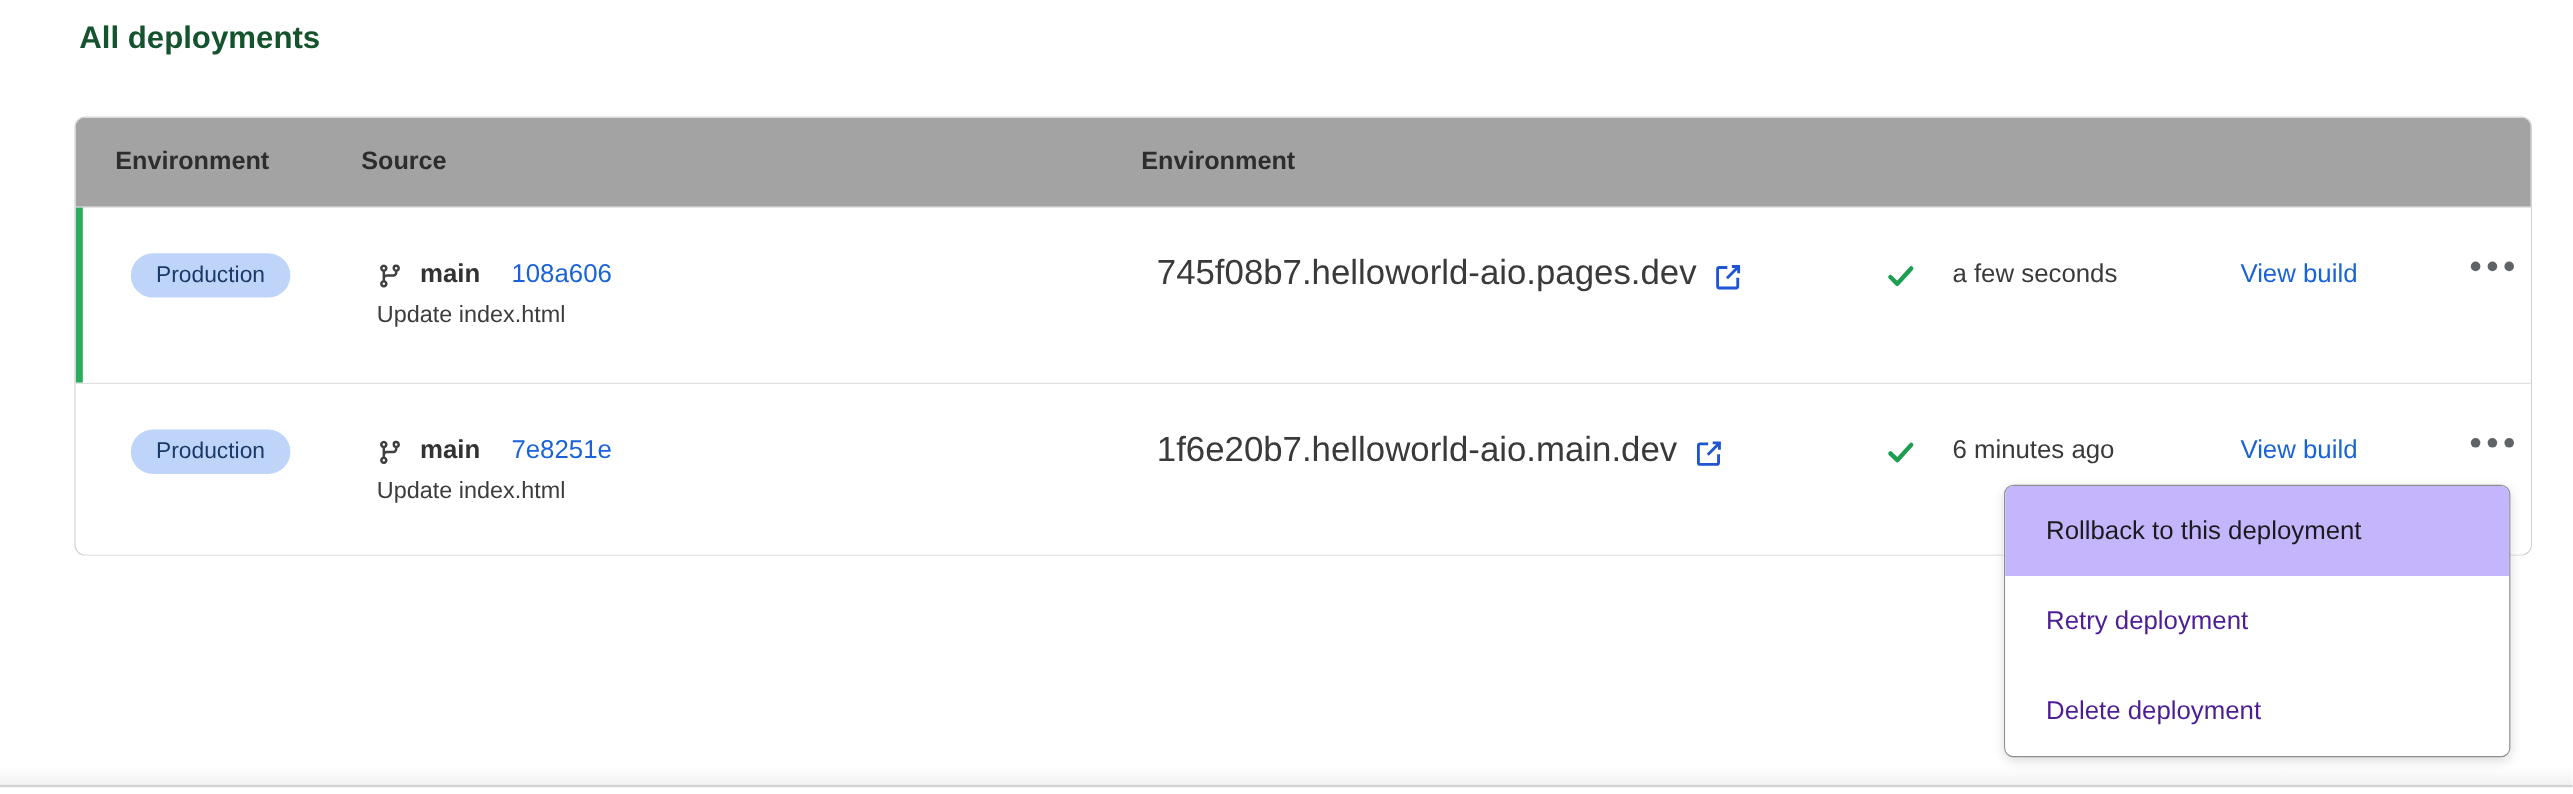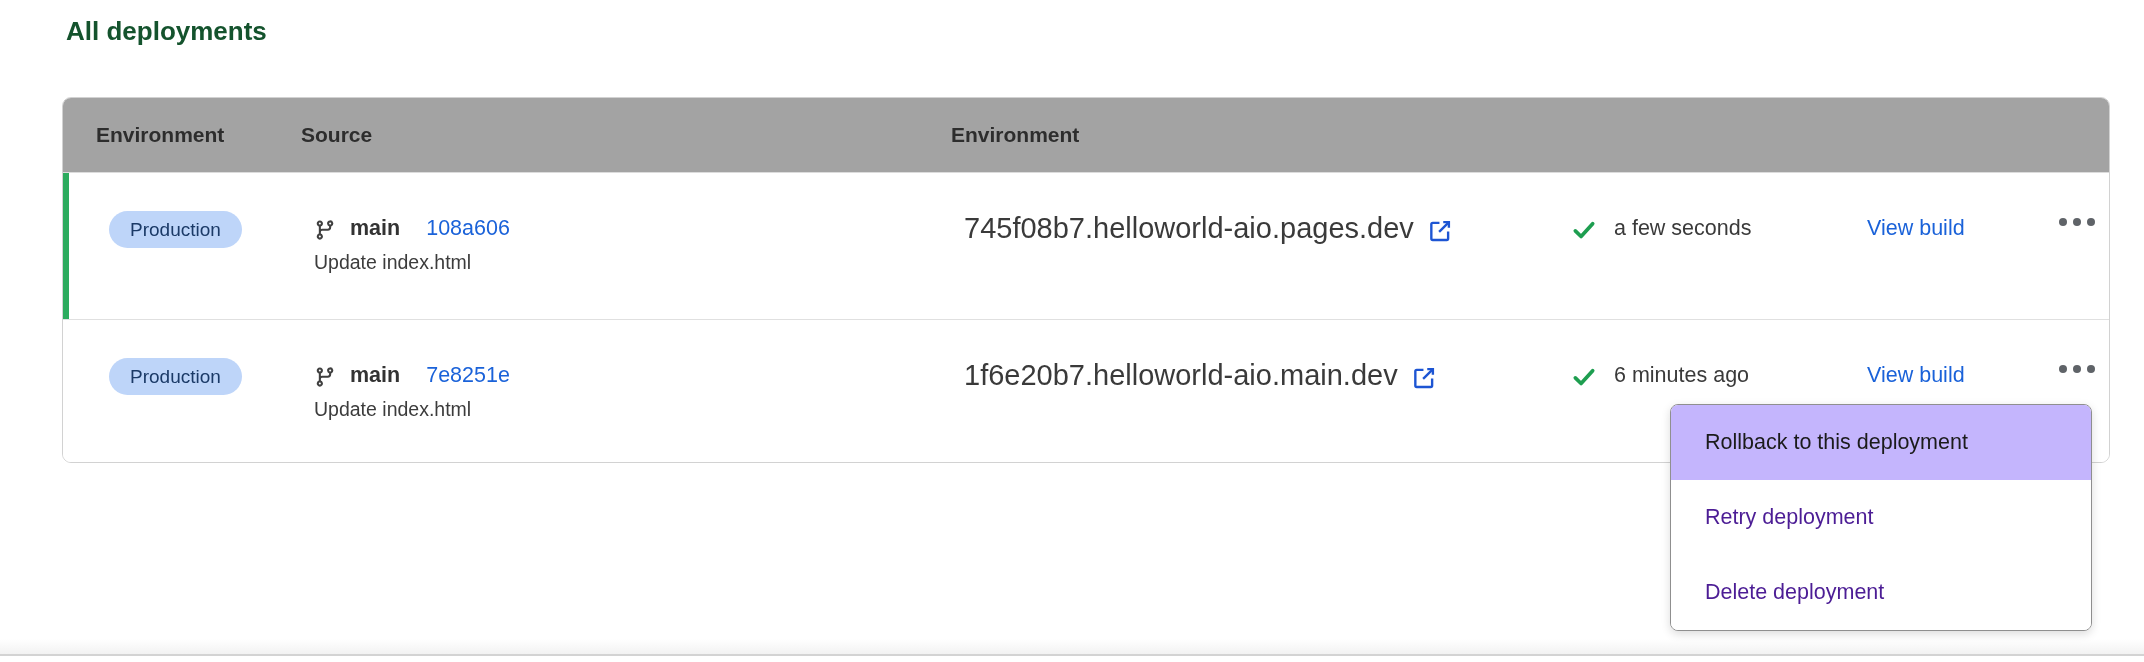"a few seconds" .status-line { gap: 0 -> 13px }
